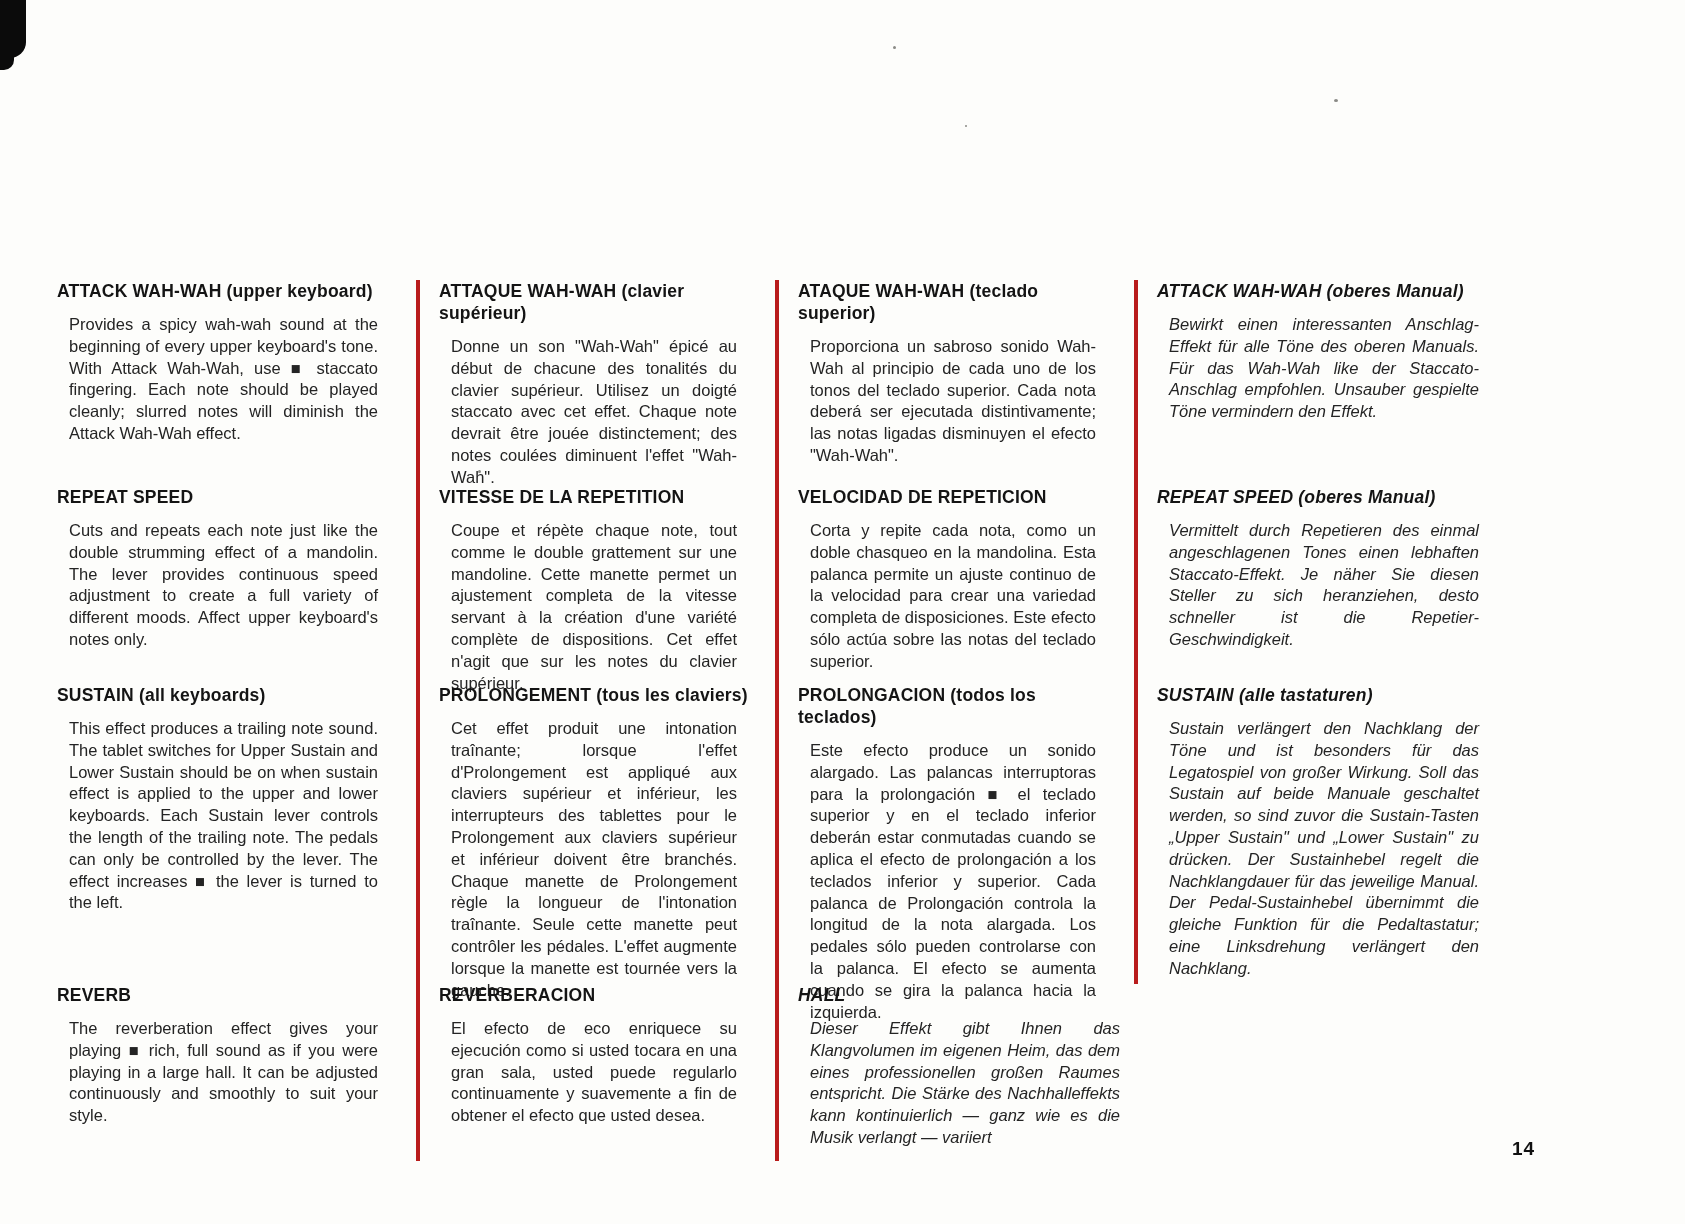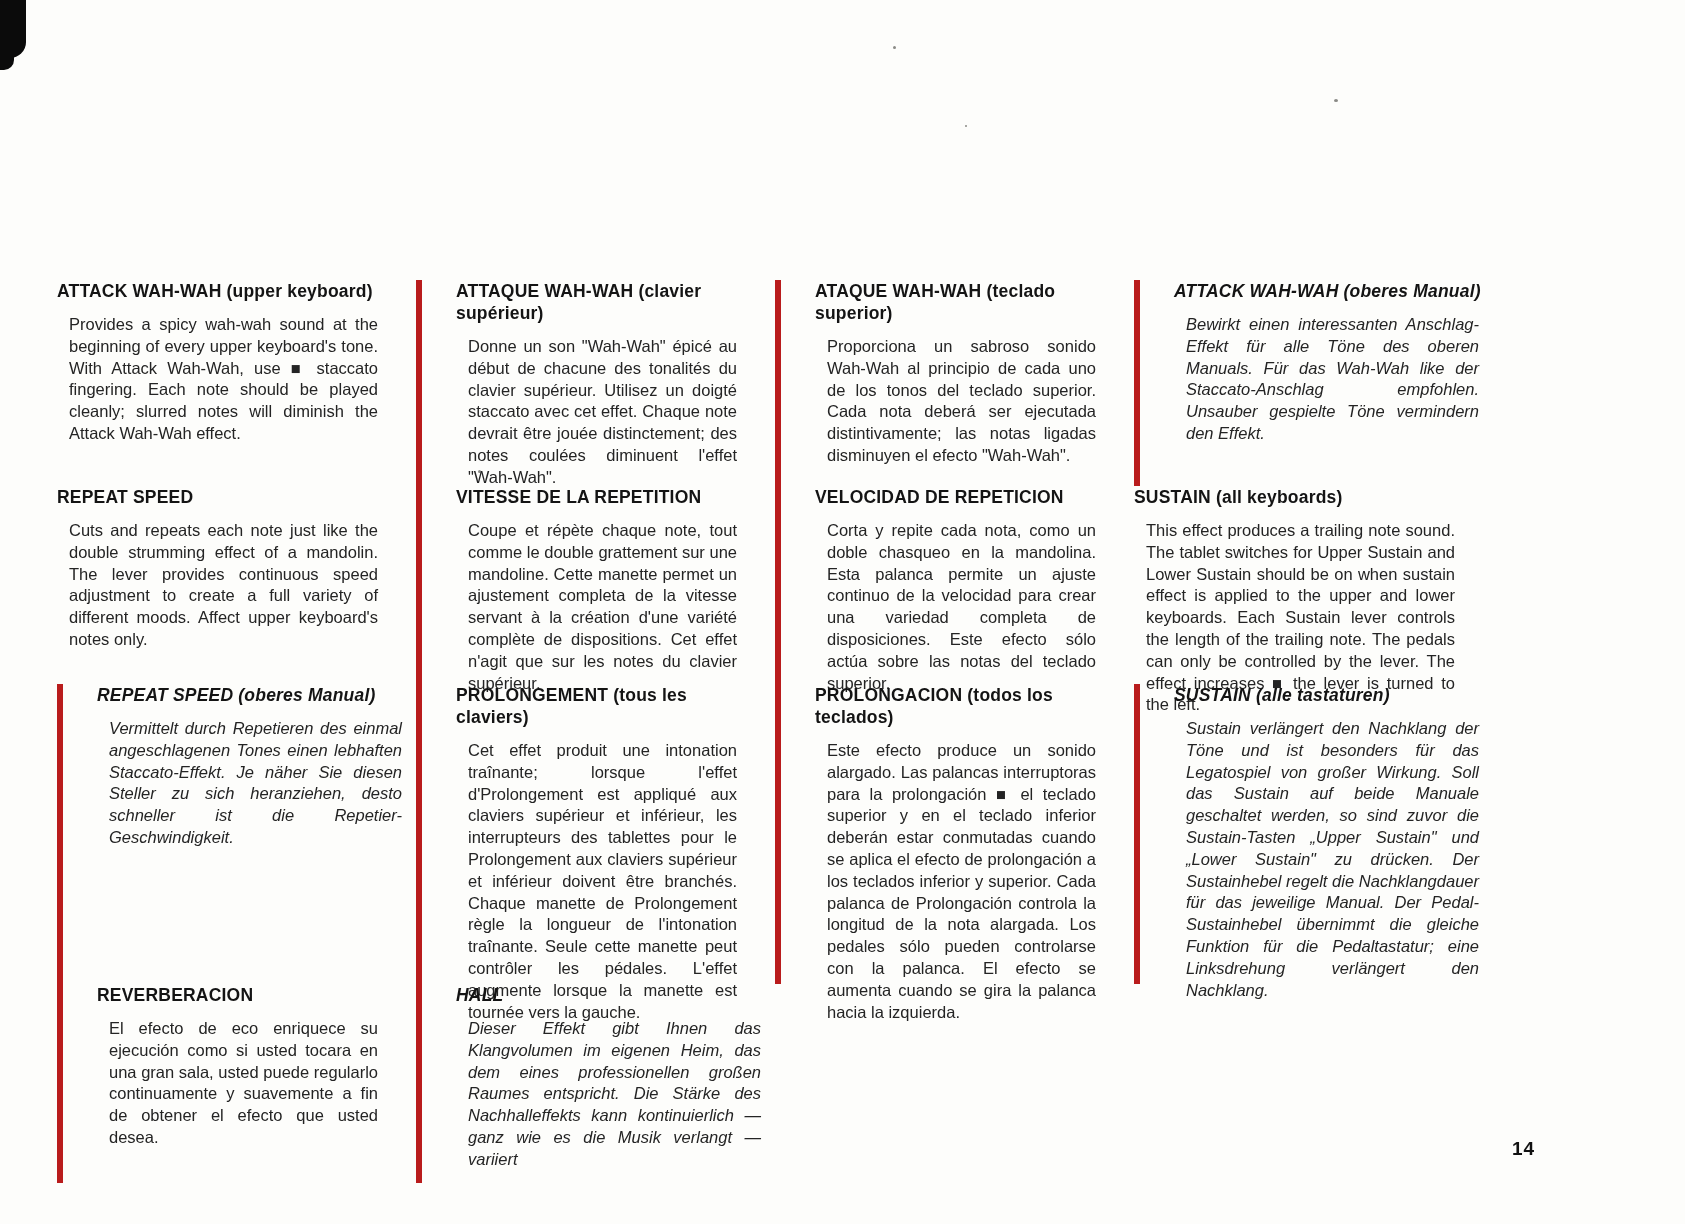"ATTAQUE WAH-WAH (clavier supérieur)" .cell.ruled { border-left: 6px solid #b91c1c -> 4px solid #b91c1c; padding-left: 34px -> 19px }
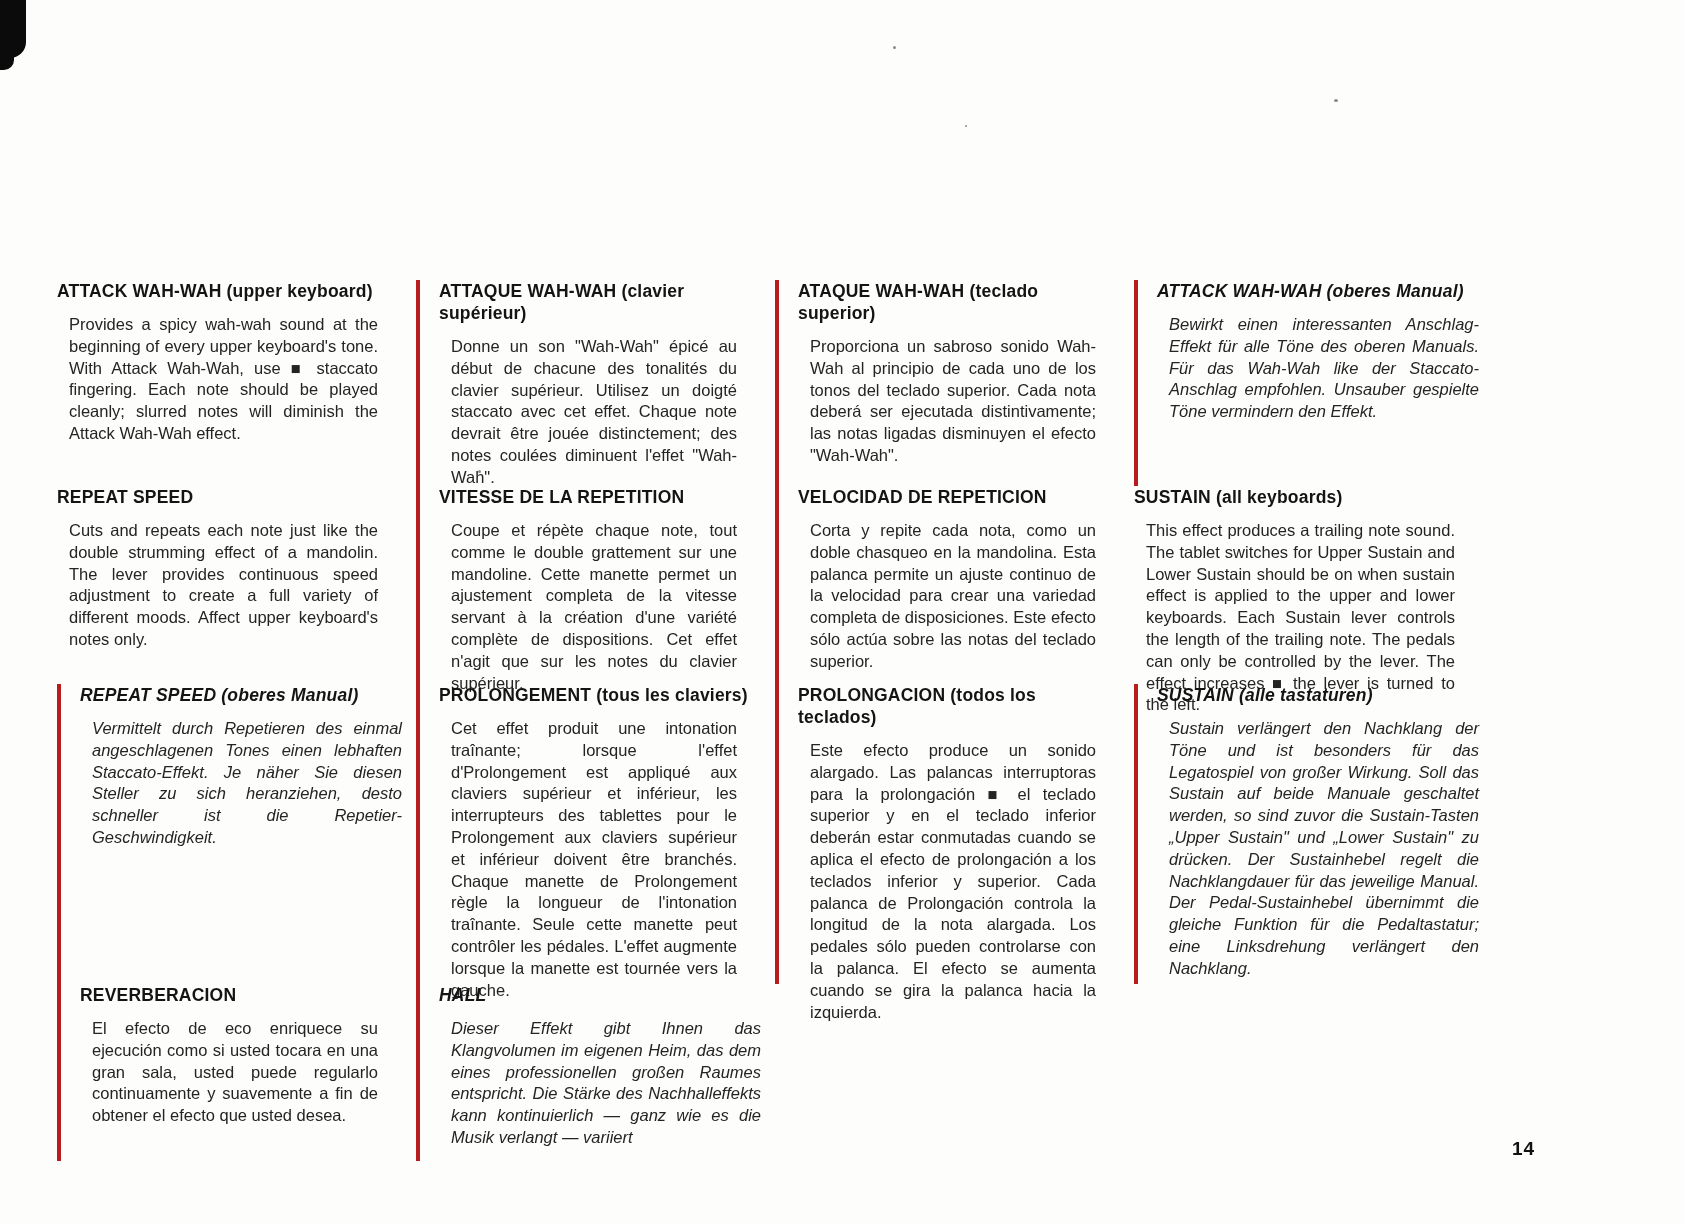"SUSTAIN (all keyboards)" div.cell { order: before "REPEAT SPEED (oberes Manual)" -> after "REPEAT SPEED (oberes Manual)" }
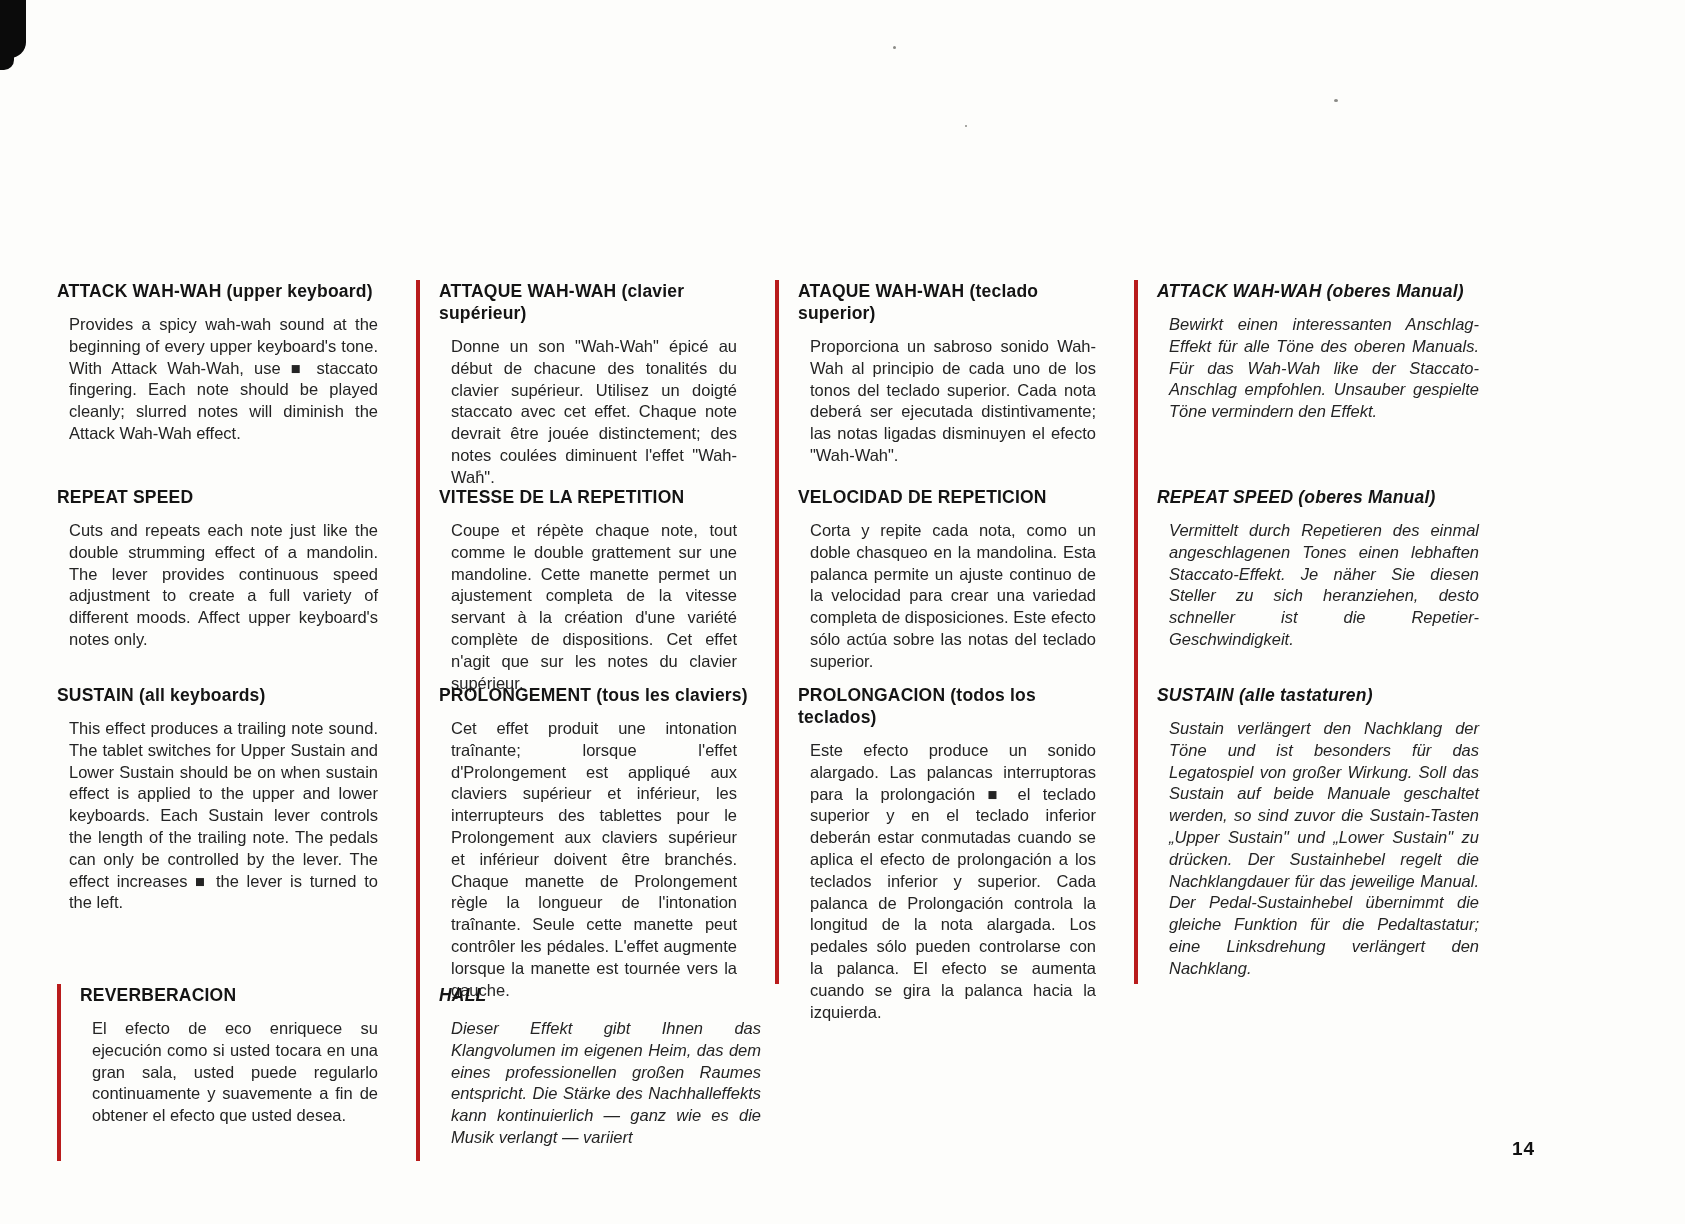"REVERB" div.cell { html: none -> <div> <h3>REVERB</h3> <p>The reverberation effect gives your playing ■ rich, full sound as if you were playing in a large hall. It can be adjusted continuously and smoothly to suit your style.</p> </div> }
